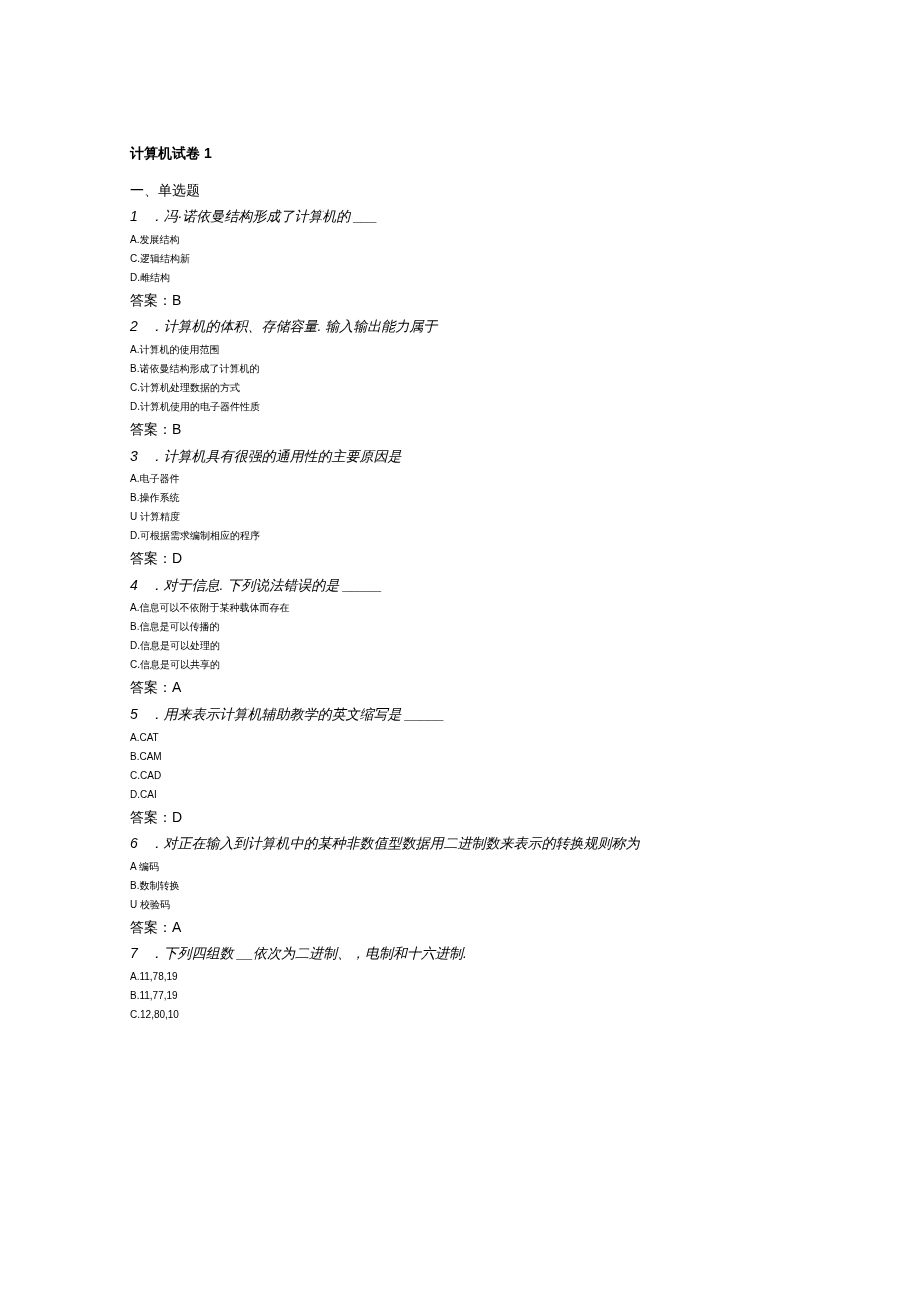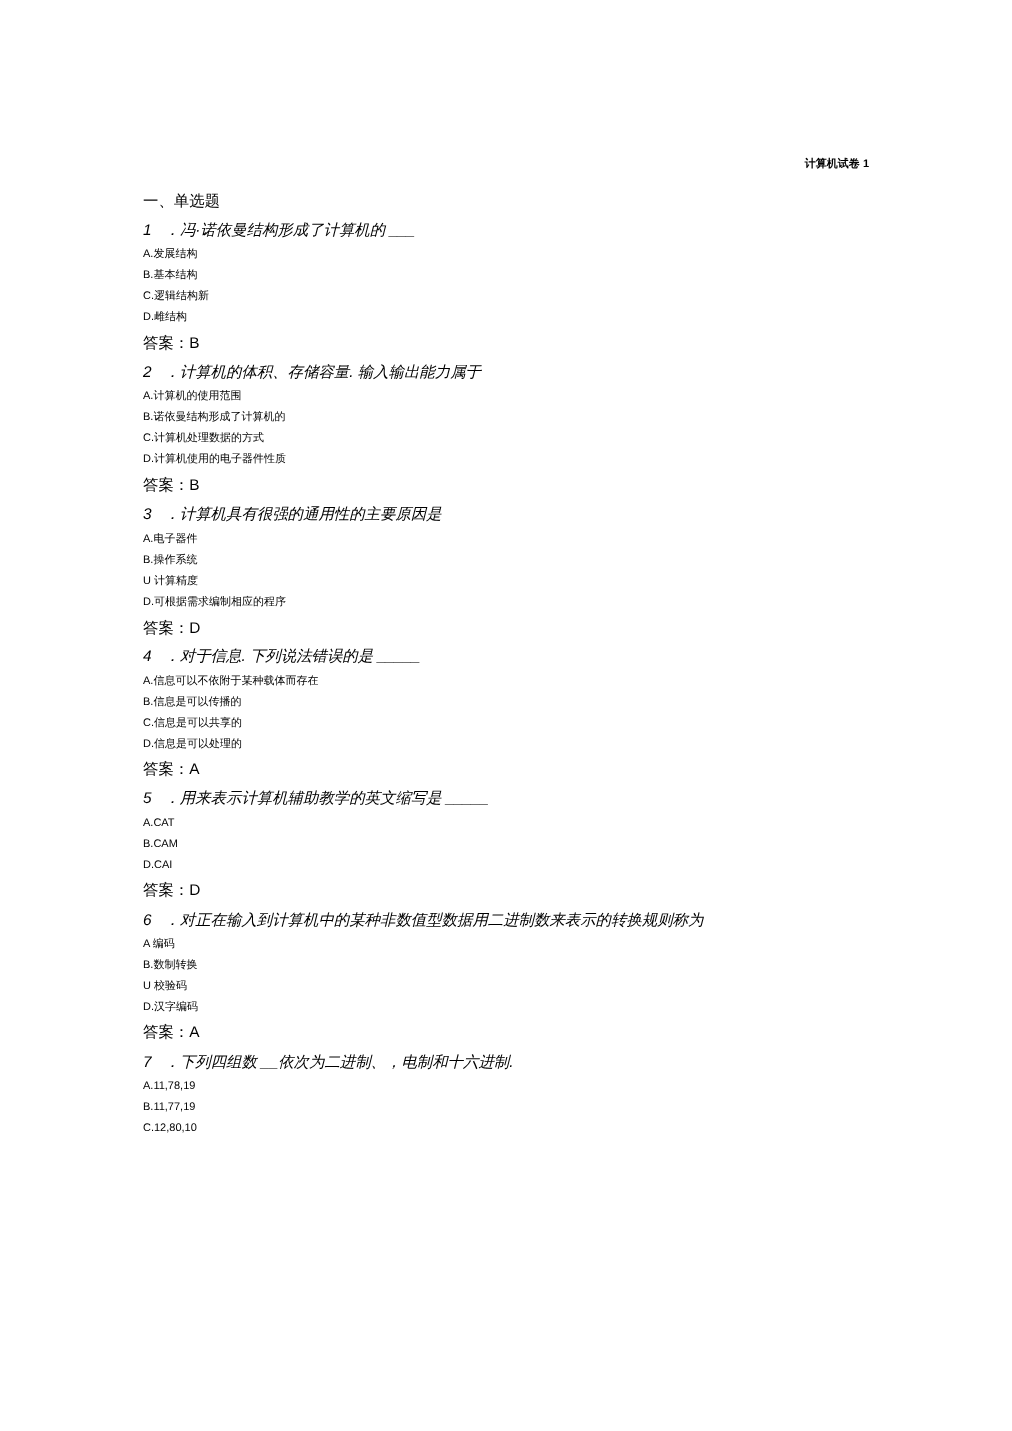"计算机试卷 1" .title { font-size: 10px -> 14px; text-align: right -> left }
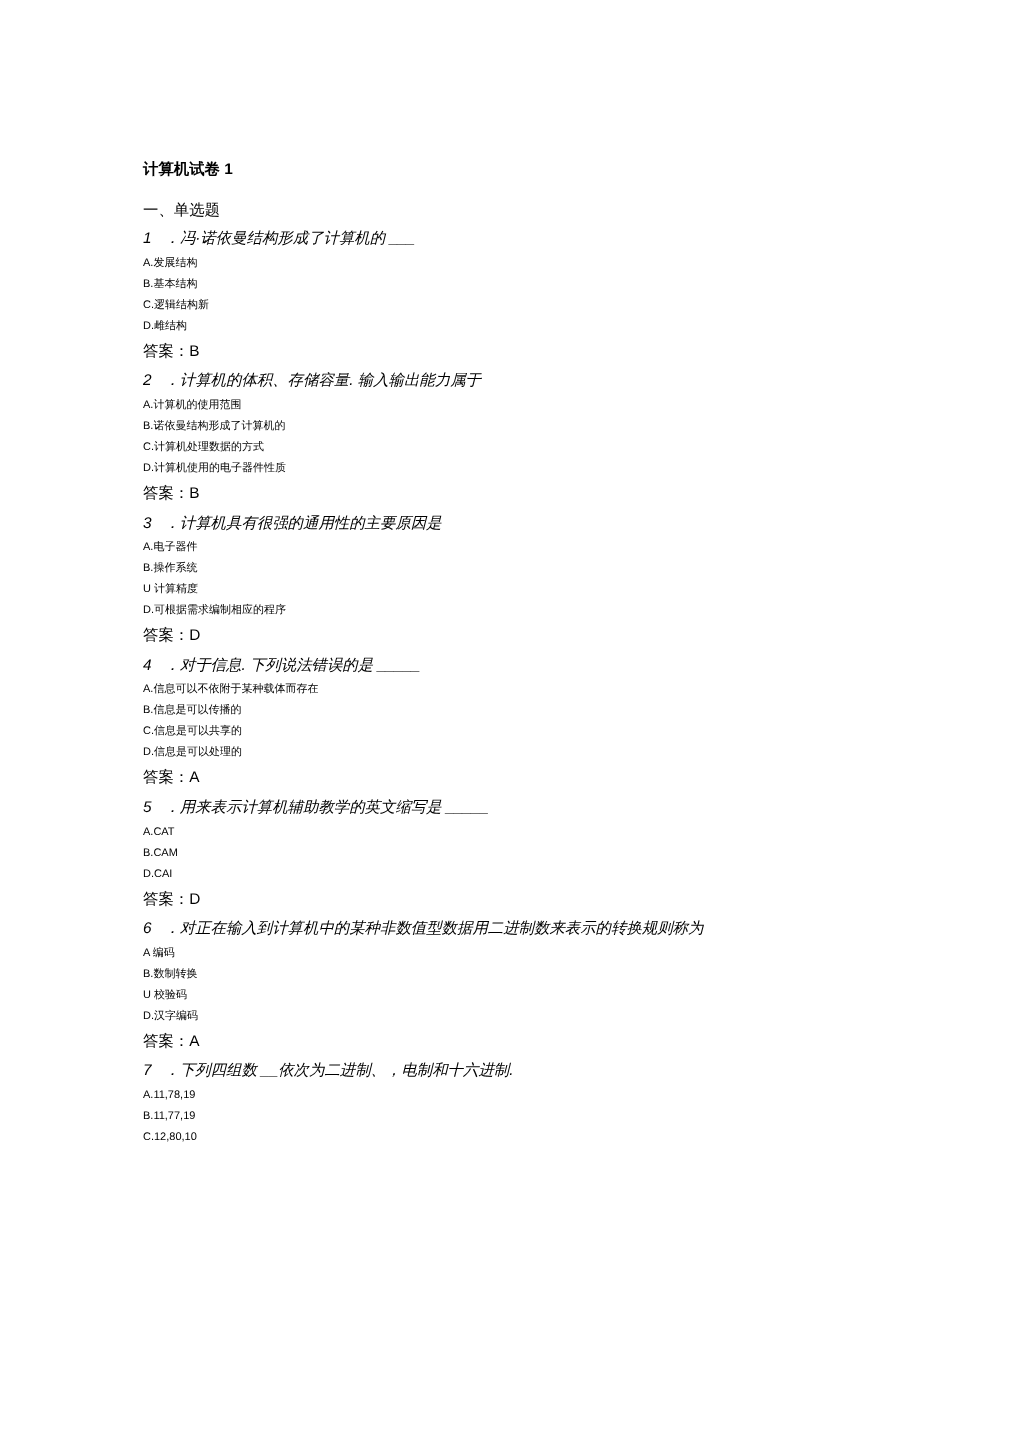"B.基本结构" div.opt { html: <div>B.基本结构</div> -> none }
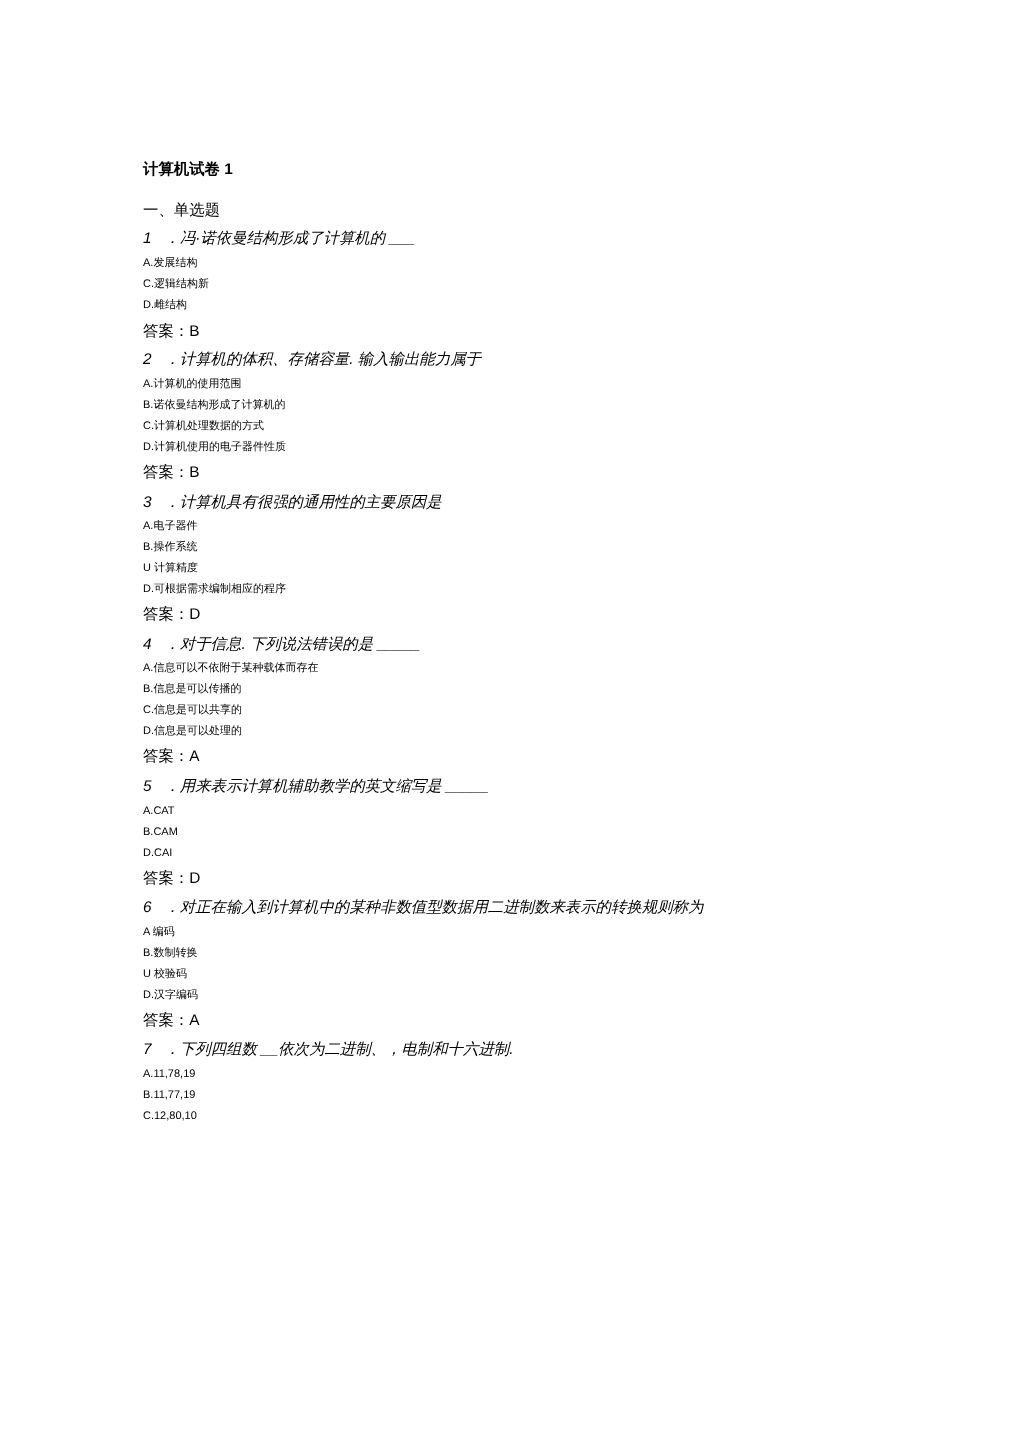"C.信息是可以共享的" div.opt { order: before "D.信息是可以处理的" -> after "D.信息是可以处理的" }
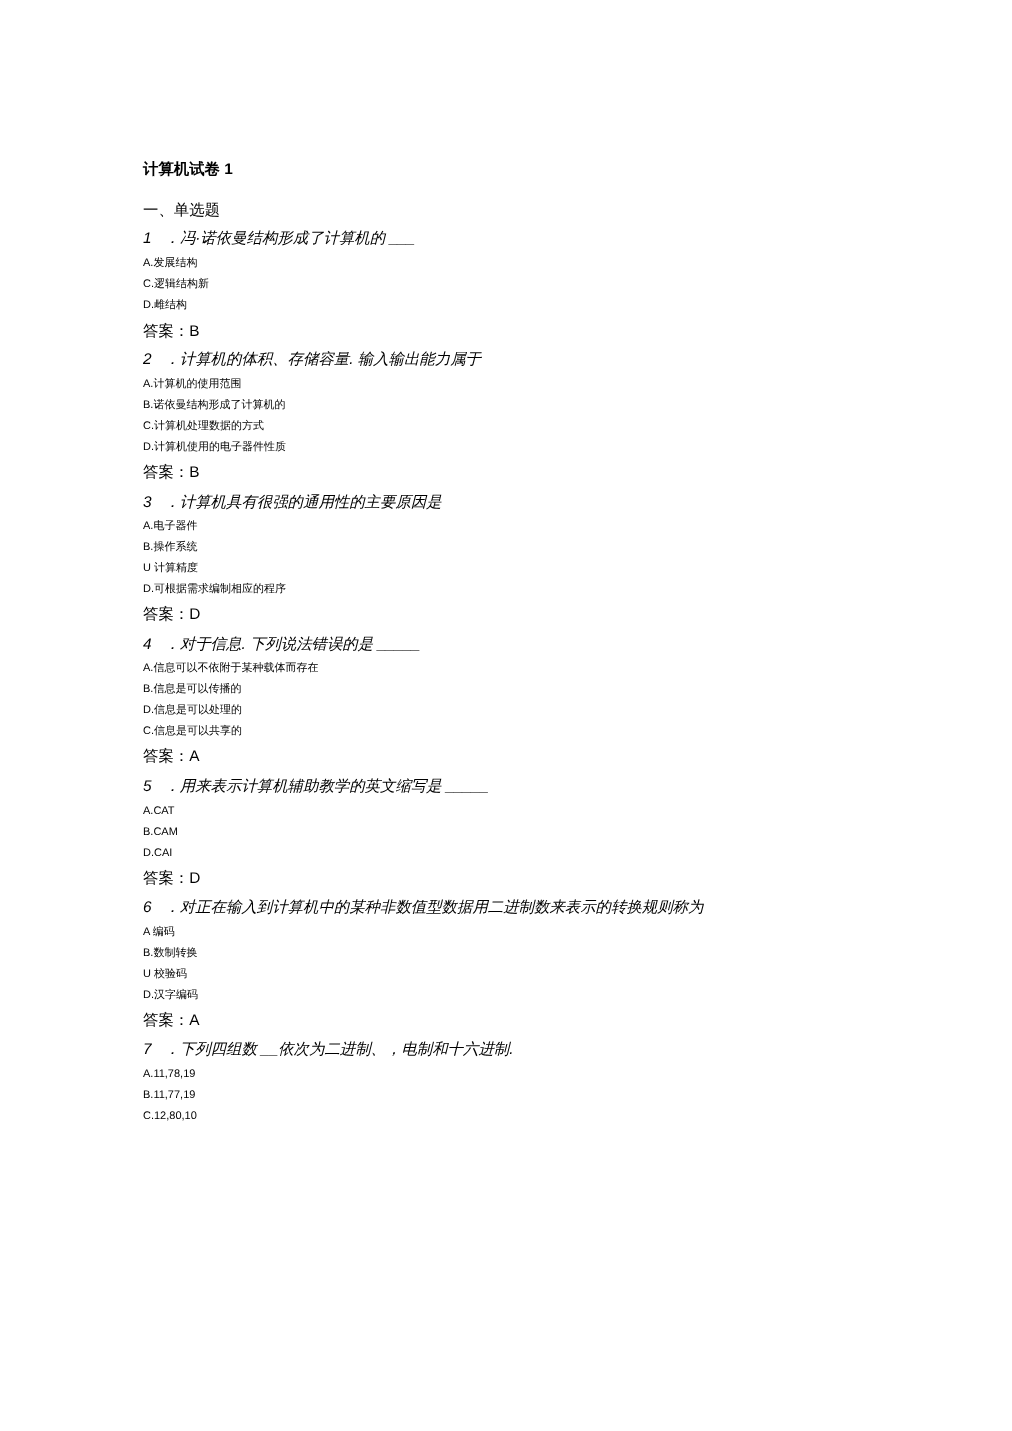"C.CAD" div.opt { html: none -> <div>C.CAD</div> }
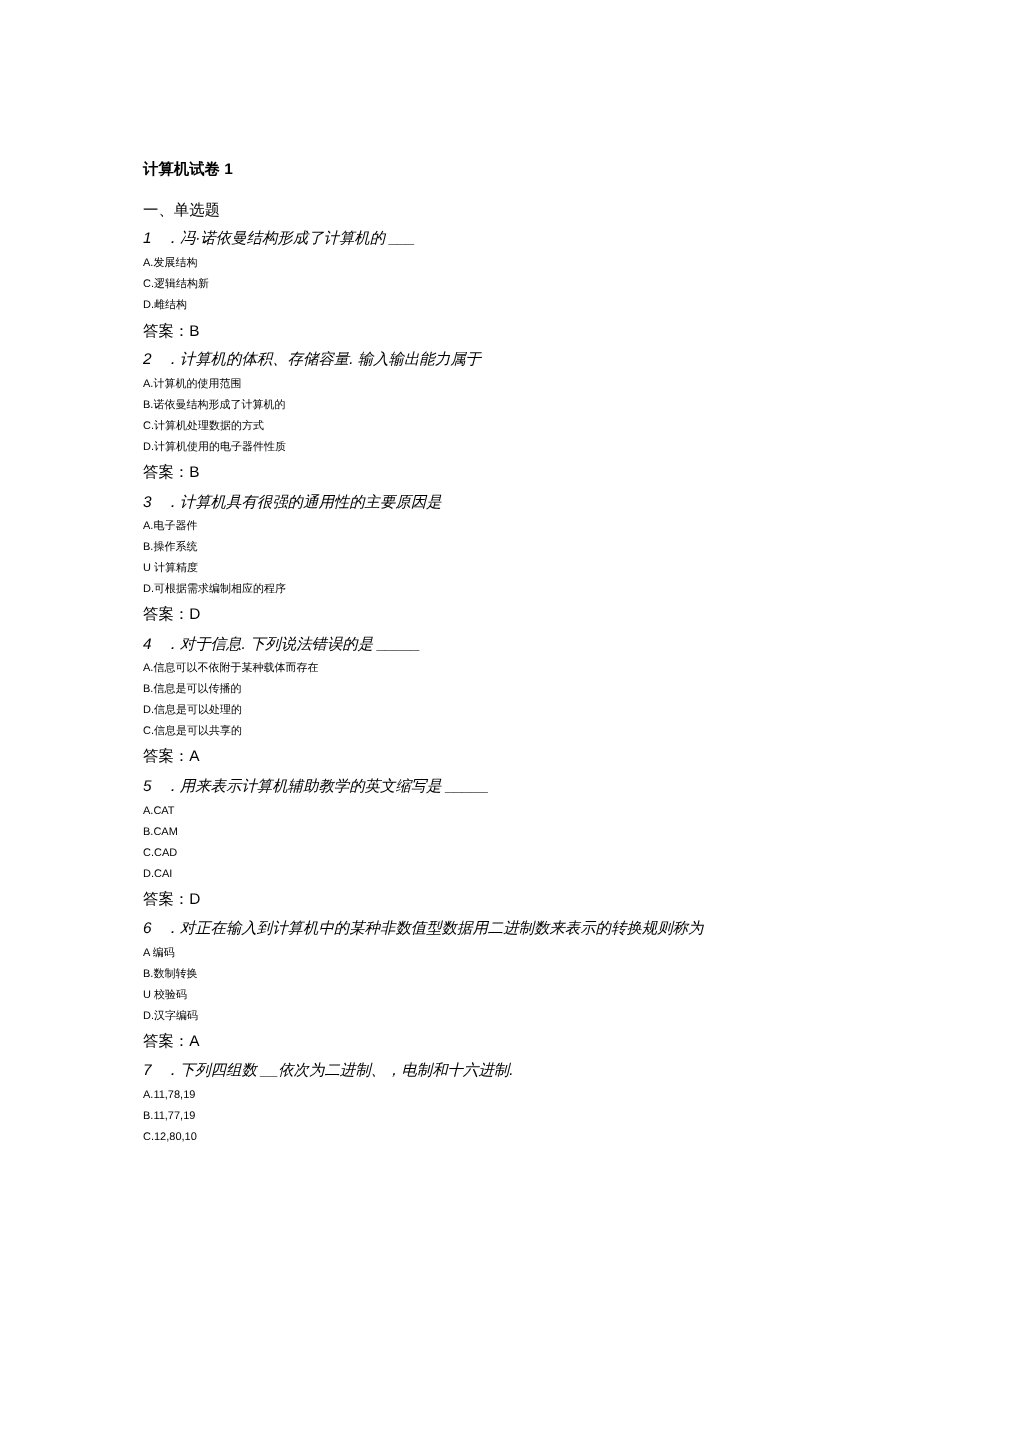"D.汉字编码" div.opt { html: <div>D.汉字编码</div> -> none }
